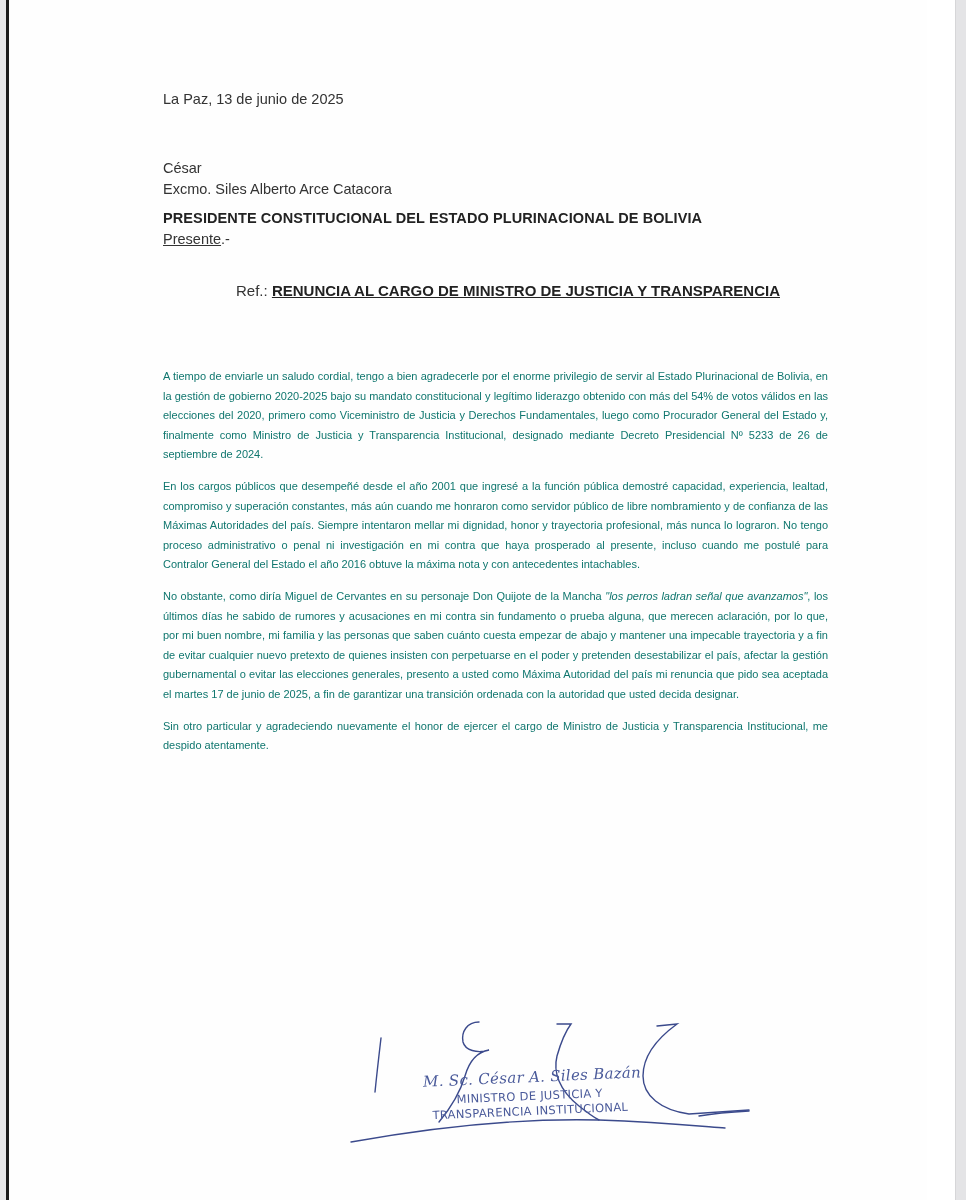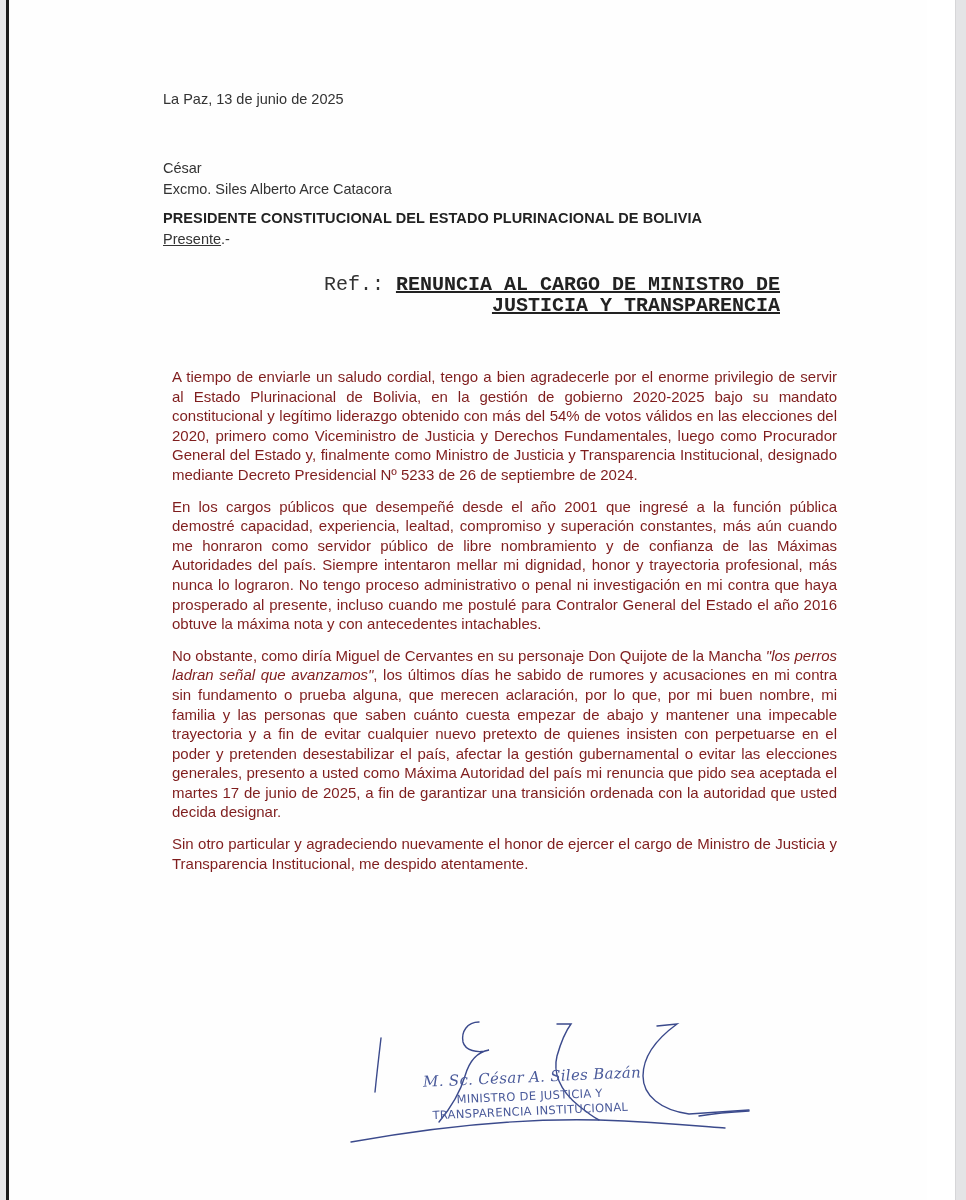"Ref.: RENUNCIA AL CARGO DE" .ref { font-family: Liberation Mono, monospace -> none; font-size: 20px -> 15px; top: 274px -> 280px }
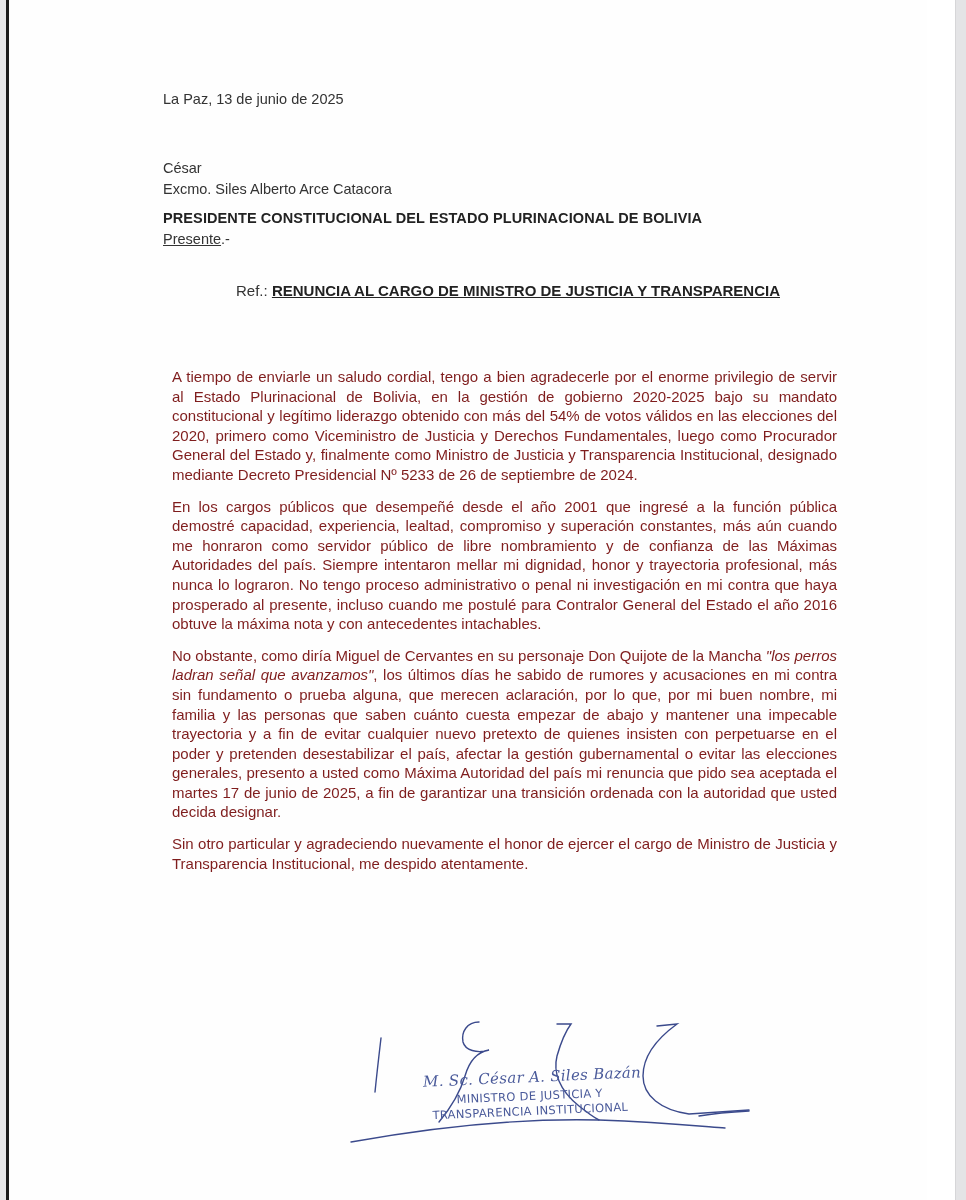"A tiempo de enviarle un" .body { color: #7f1d1d -> #0f766e; font-size: 15px -> 11px; left: 163px -> 154px }
